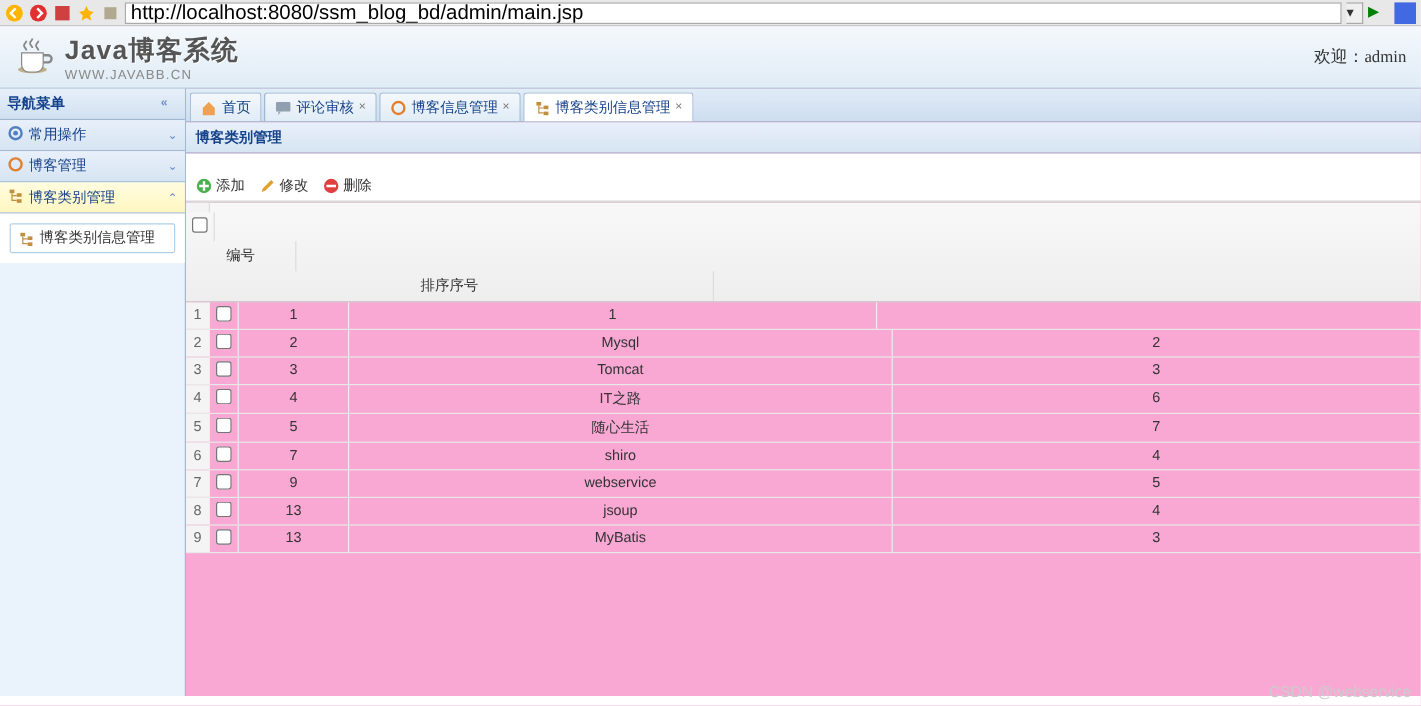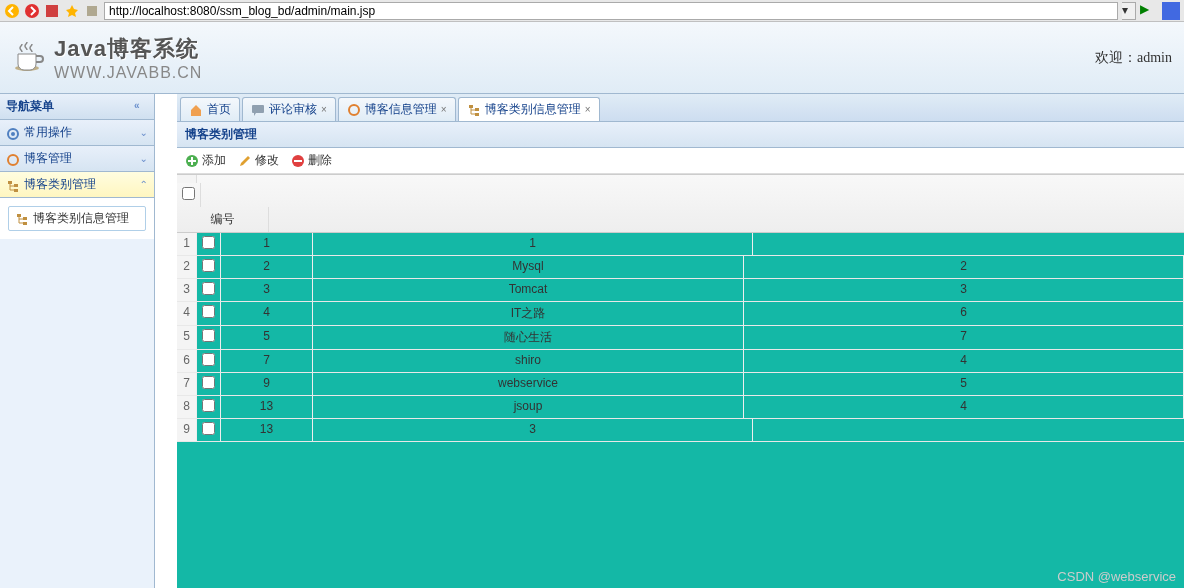"http://localhost:8080/ssm_blog_bd/admin/" .url-input { font-size: 12px -> 17px }
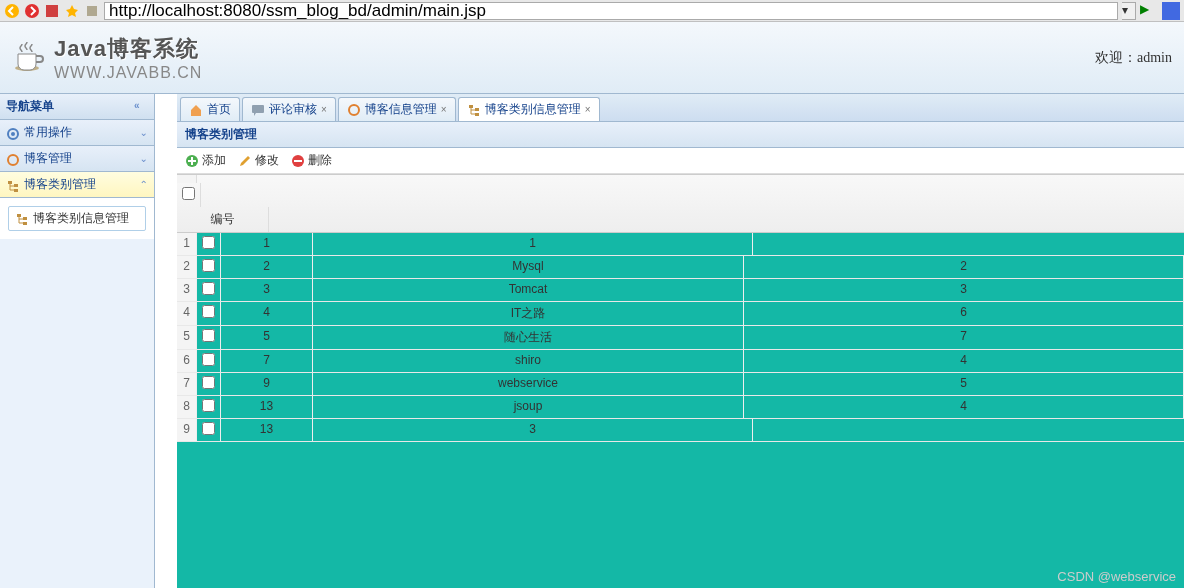"Java博客系统" .header { height: 72px -> 52px }
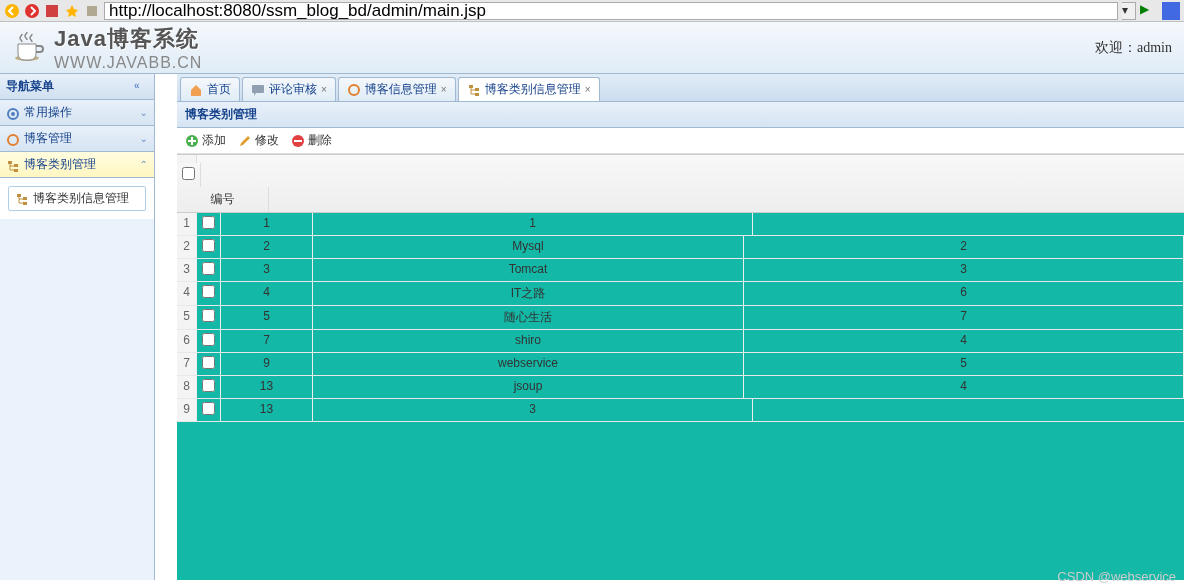"WWW.JAVABB.CN" .logo-sub { font-size: 16px -> 11px }
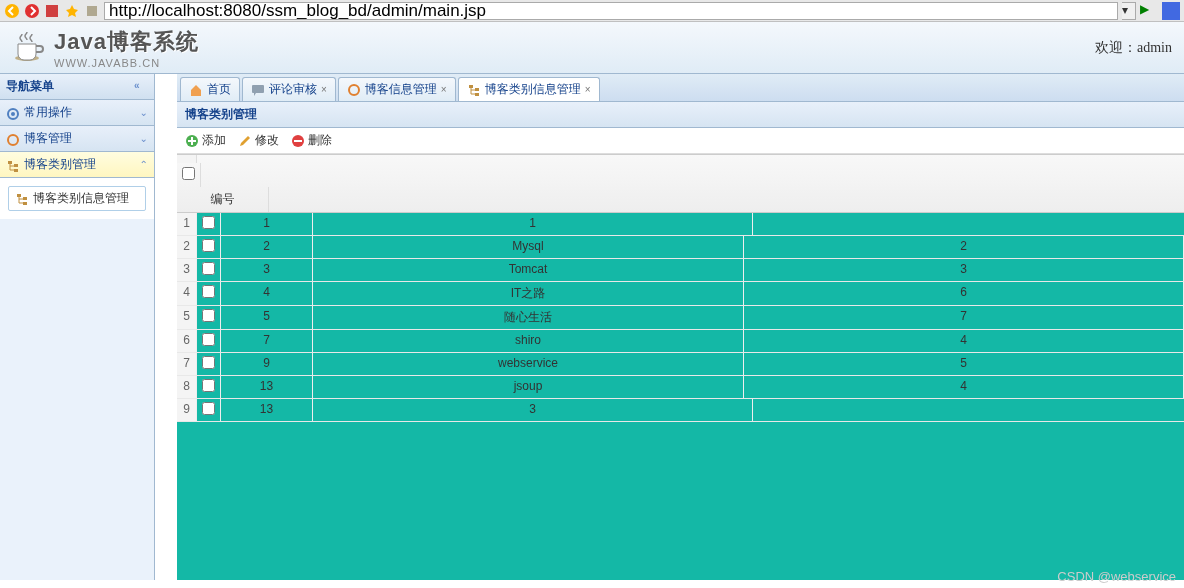"导航菜单" .main { gap: 22px -> none }
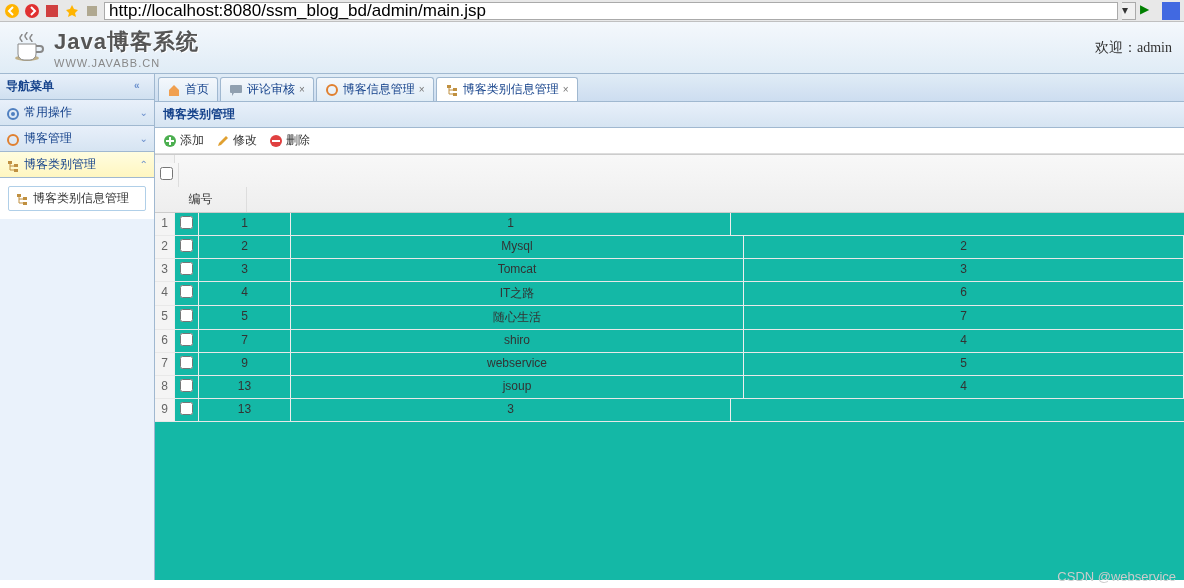"首页" .content { background: #14b8a6 -> #f9a8d4 }
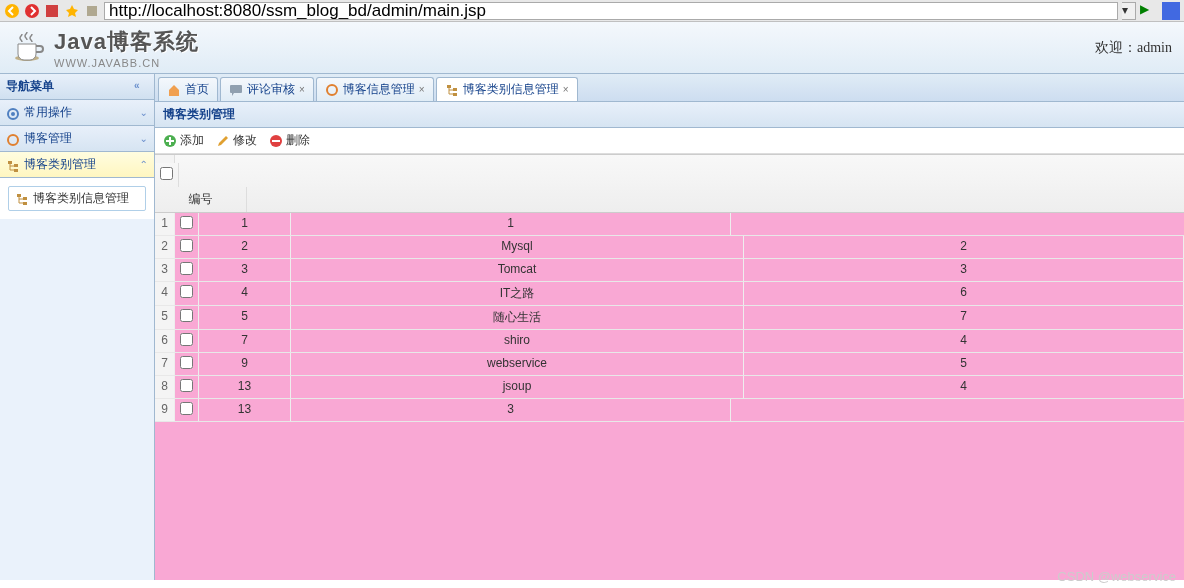"常用操作" .accordion-left { align-items: flex-end -> flex-start }
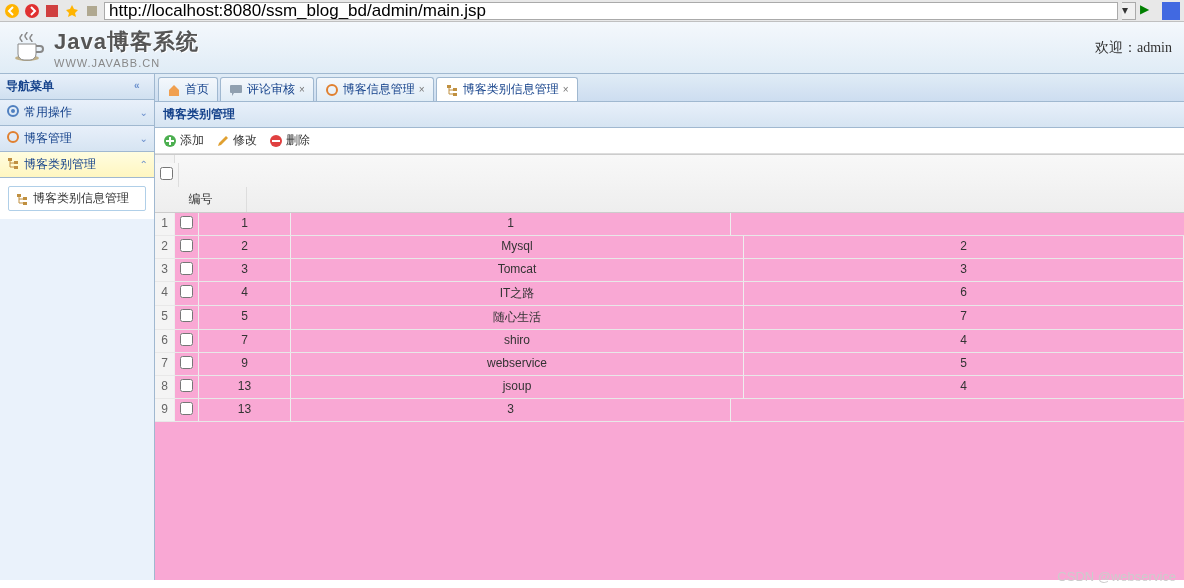"添加" .tool-btn { margin-top: none -> 14px }
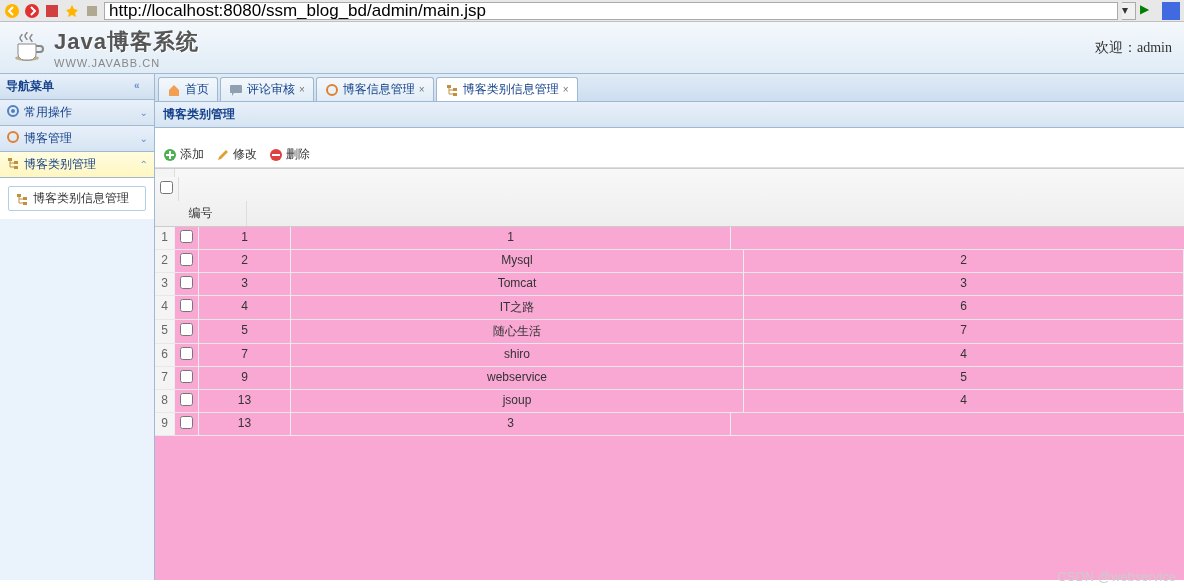"排序序号" div.cell { html: none -> <div>排序序号</div> }
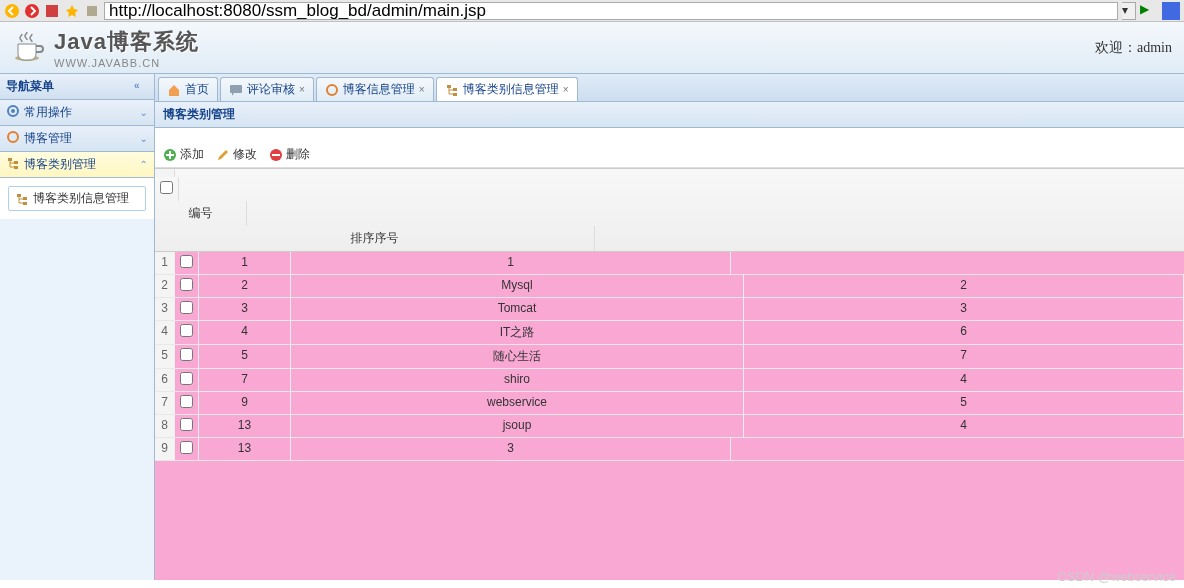"MyBatis" div.cell { html: none -> <div>MyBatis</div> }
